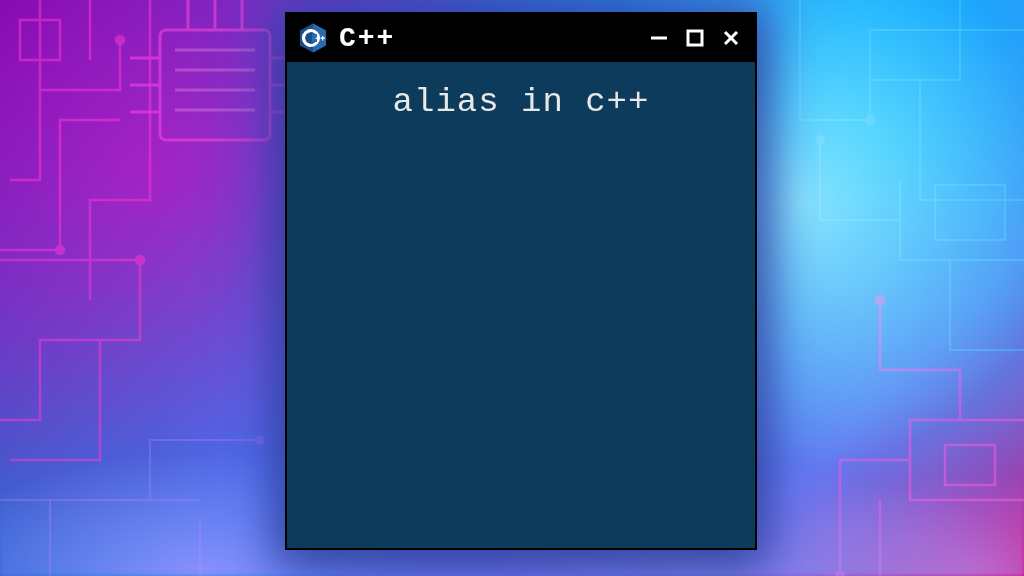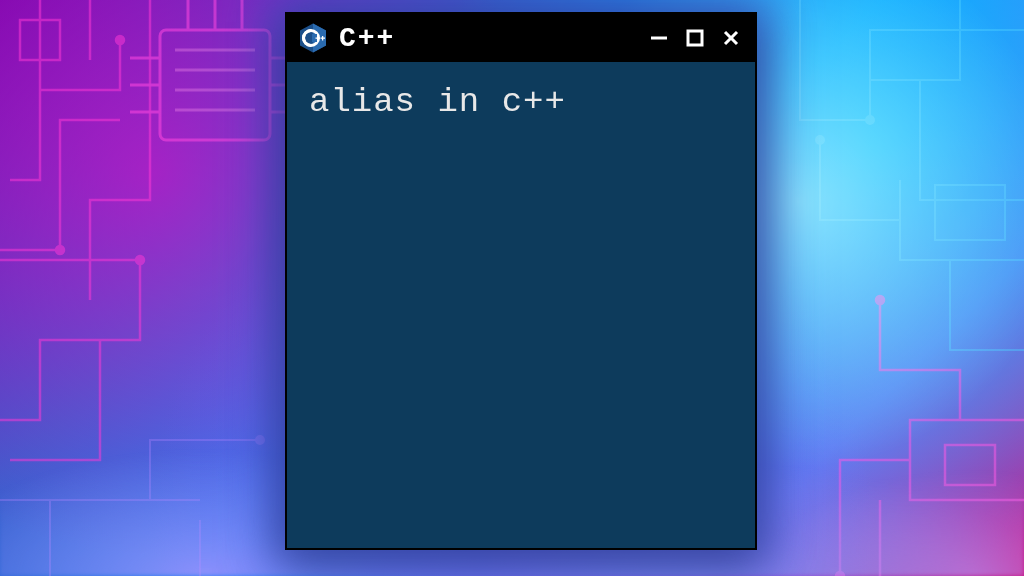"alias in c++" .body { text-align: none -> center }
